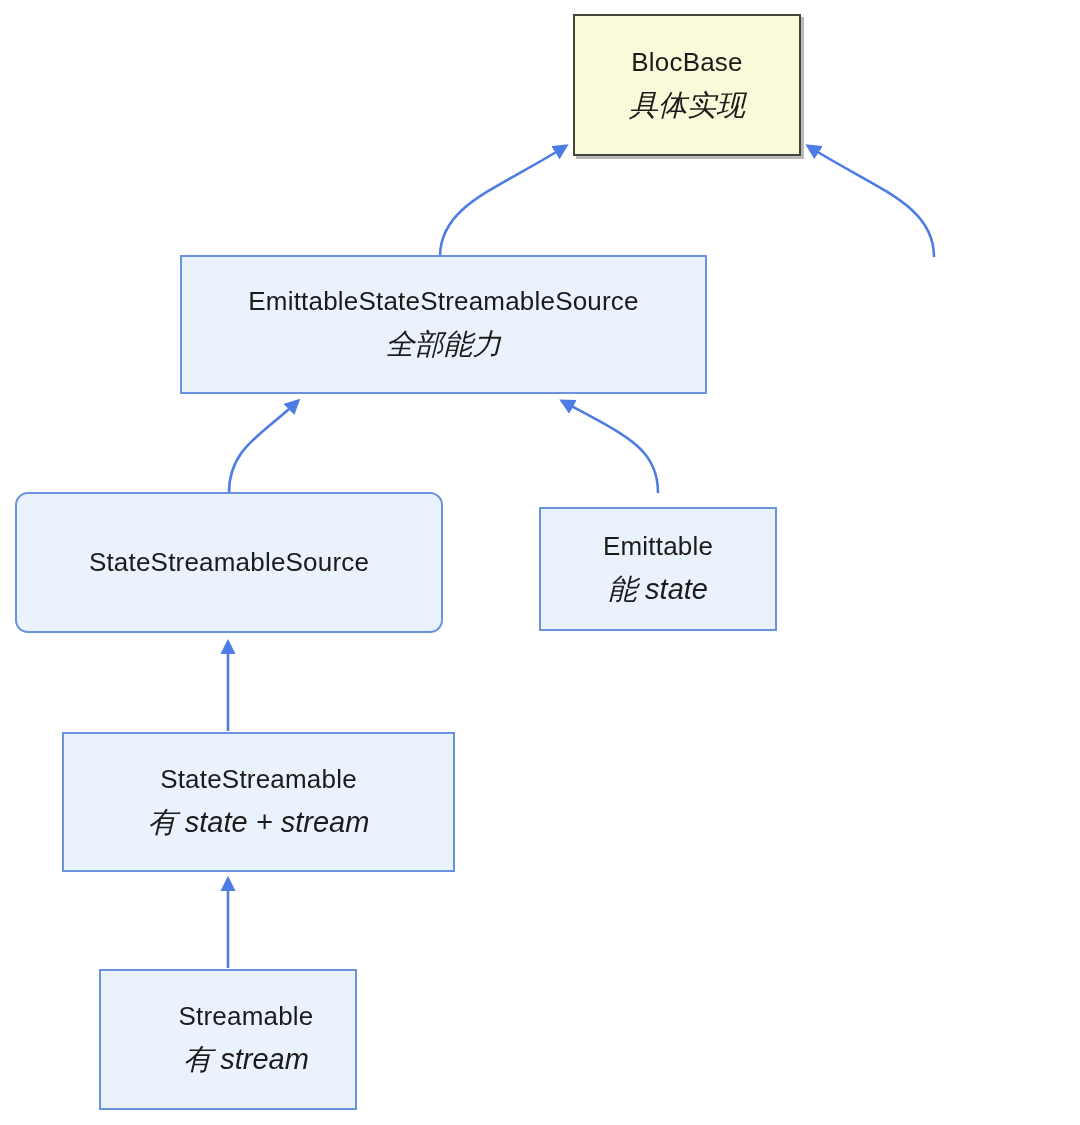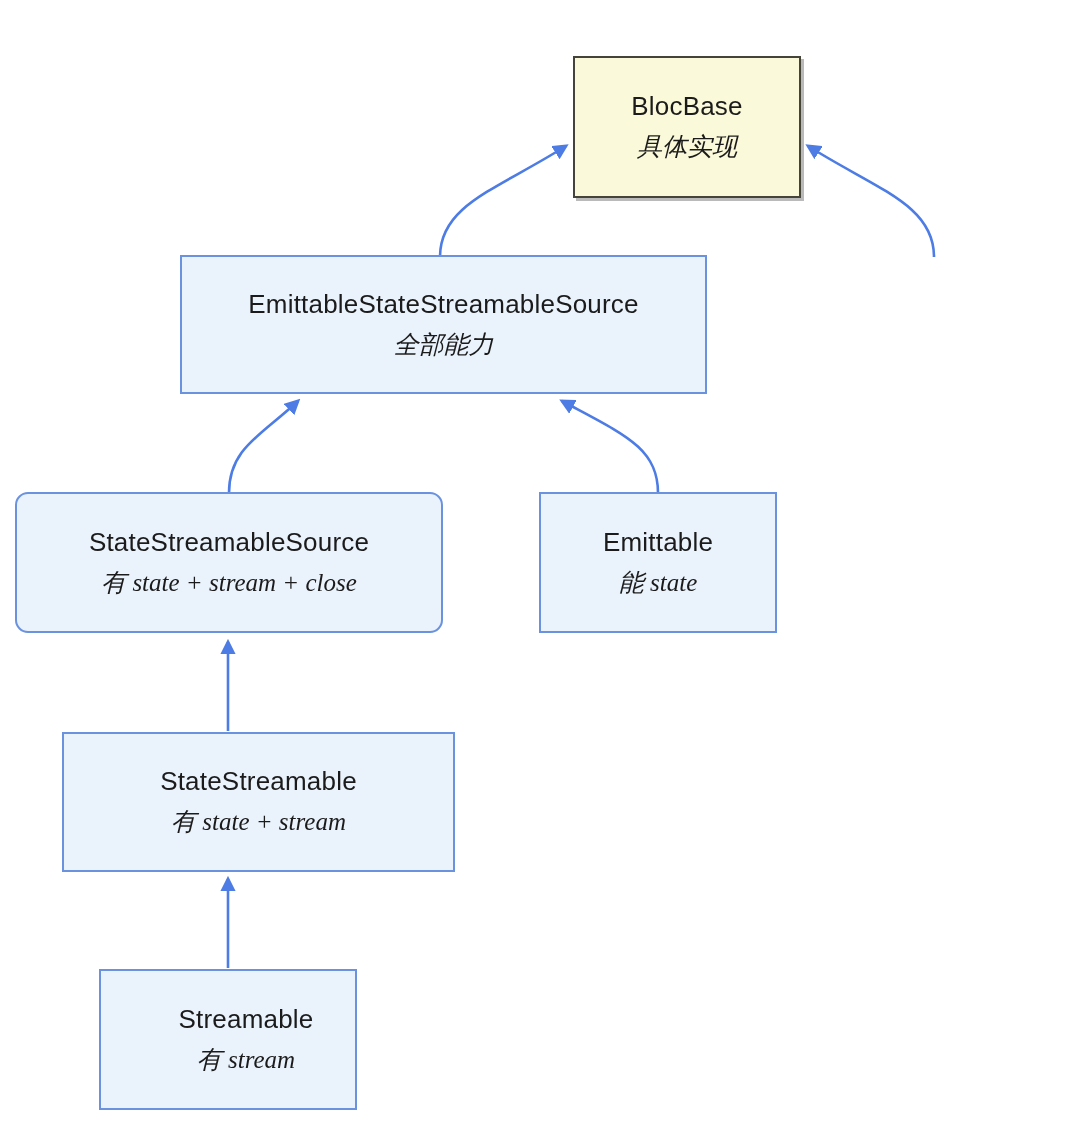"BlocBase" div.node { margin-top: 42px -> none }
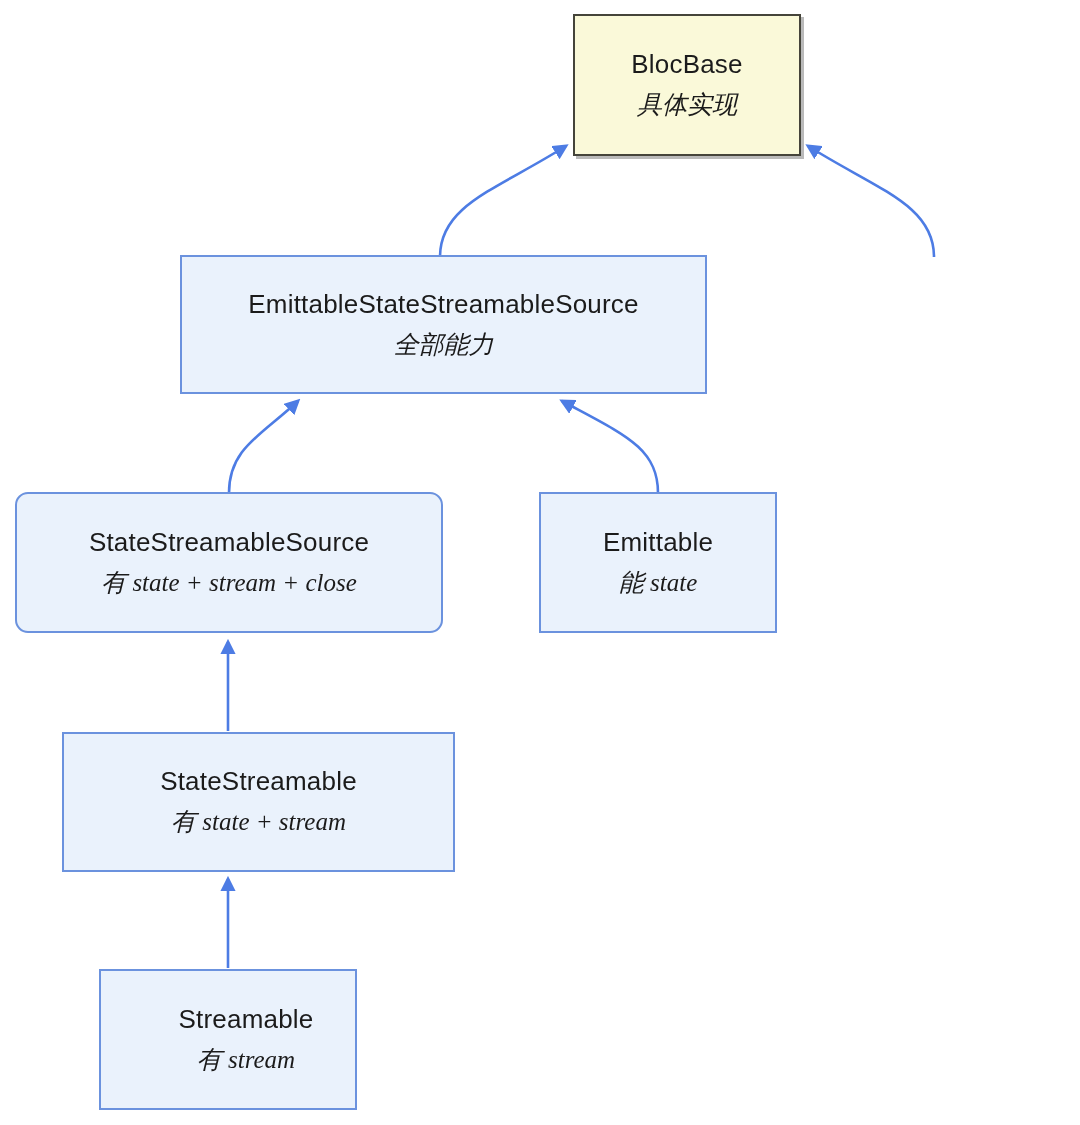"具体实现" .node-subtitle { font-family: Liberation Serif, serif -> none; font-size: 25px -> 29px }
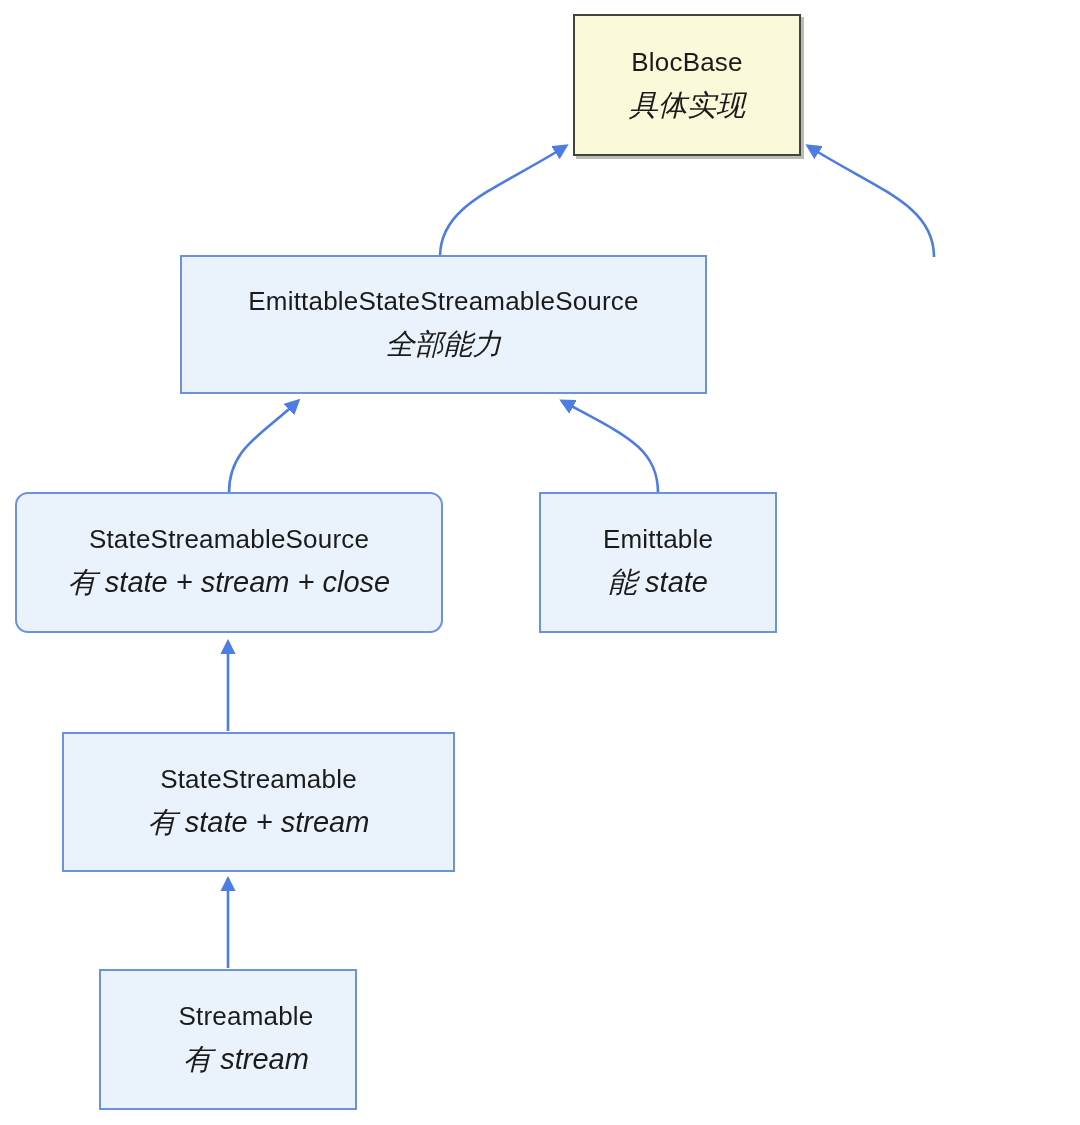"Emittable" div.node { height: 141px -> 124px; top: 492px -> 507px }
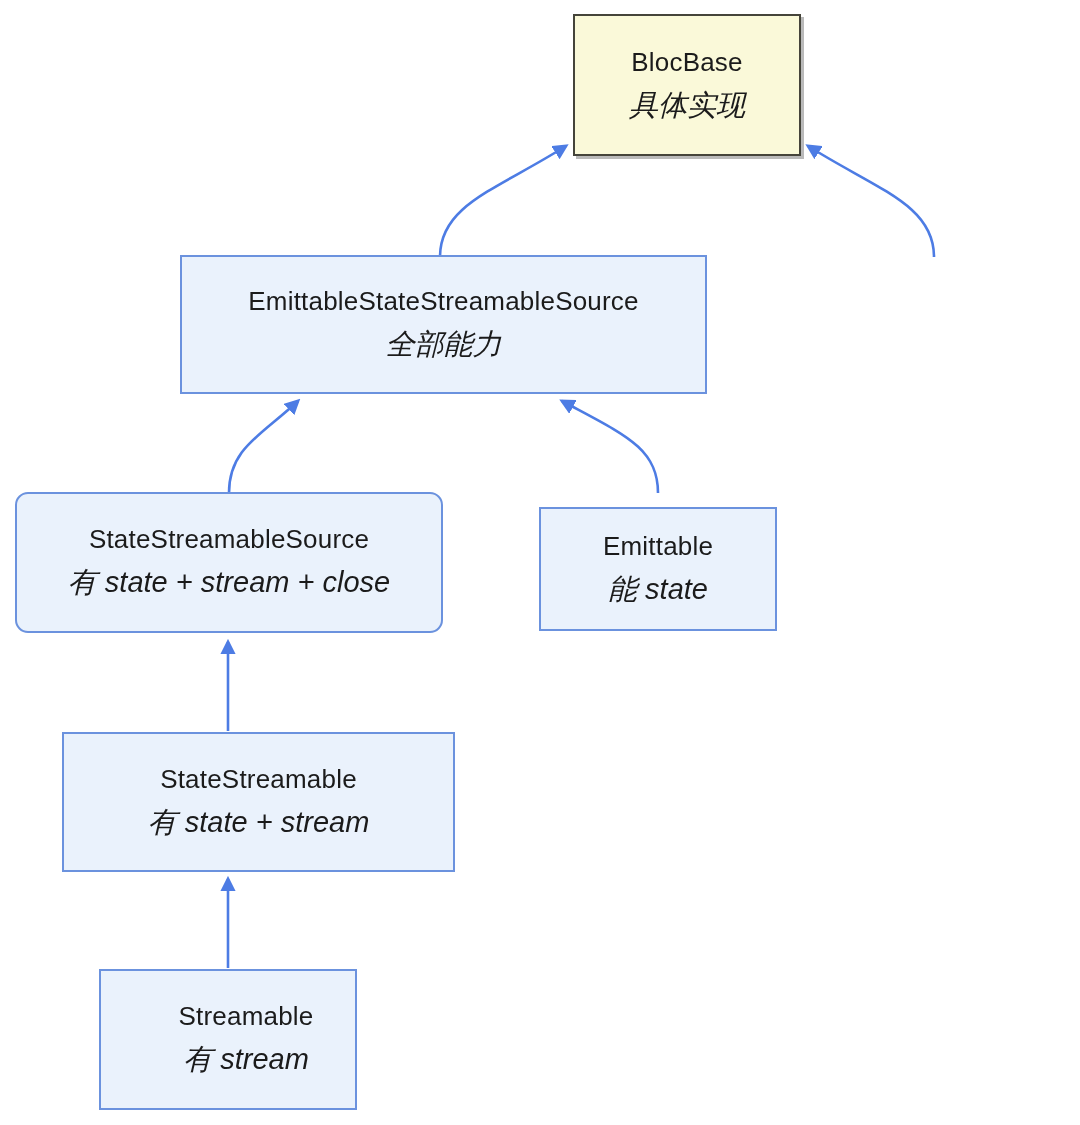"有 state + stream +" div.node-subtitle { html: <div>有 state + stream + close</div> -> none }
